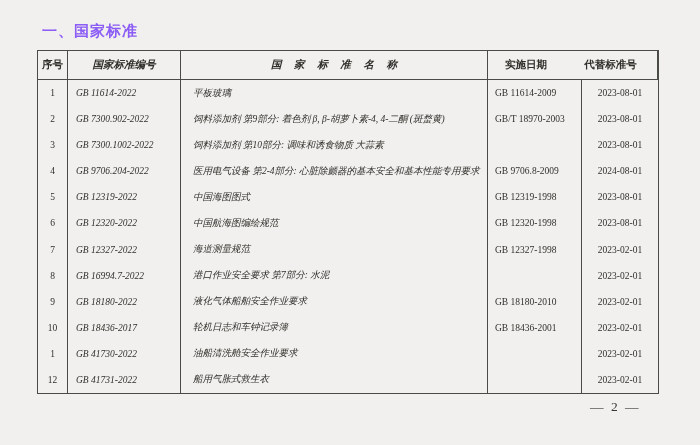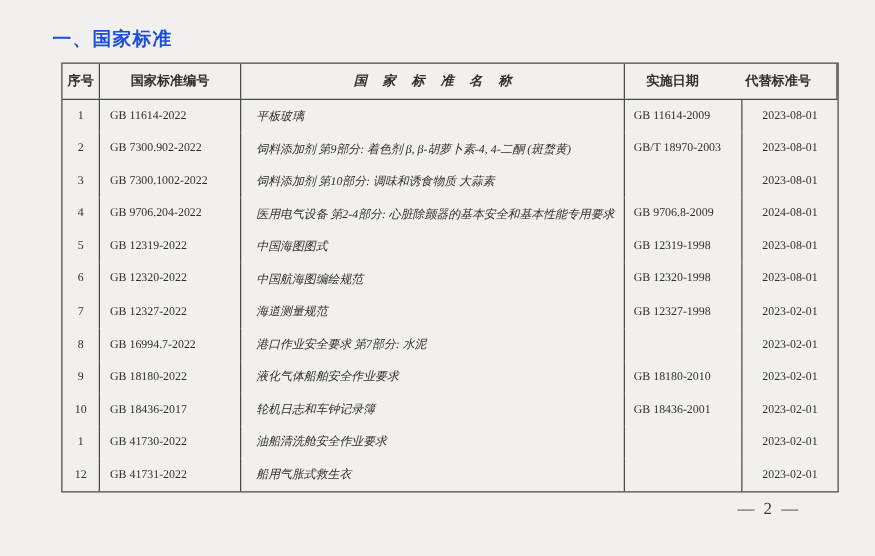"一、国家标准" .doc-title { color: #1d4ed8 -> #8b5cf6 }
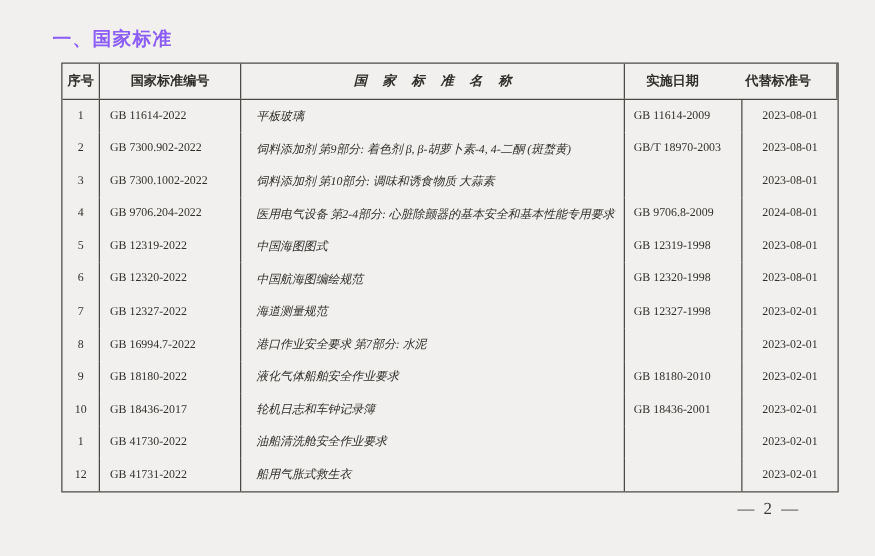"序号" .std-table { margin-left: 12px -> none }
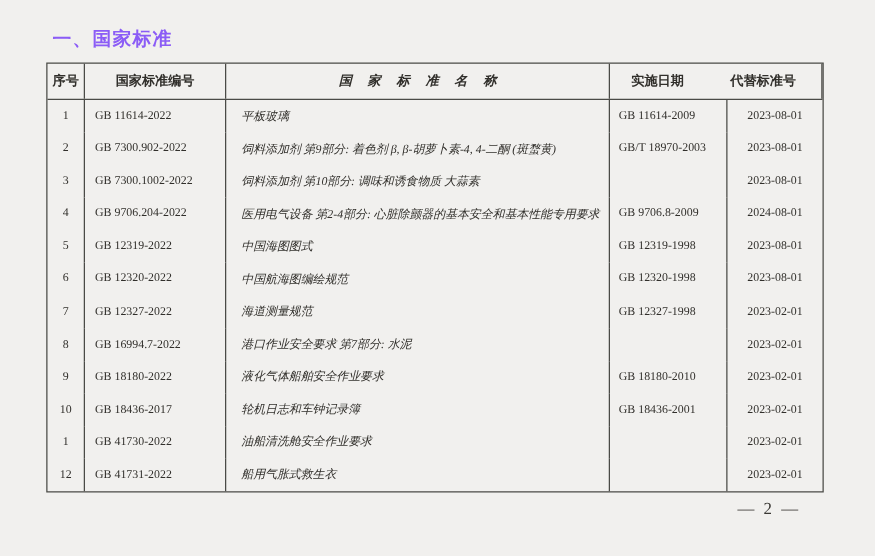"国家标准编号" .col-code { font-style: none -> italic }
